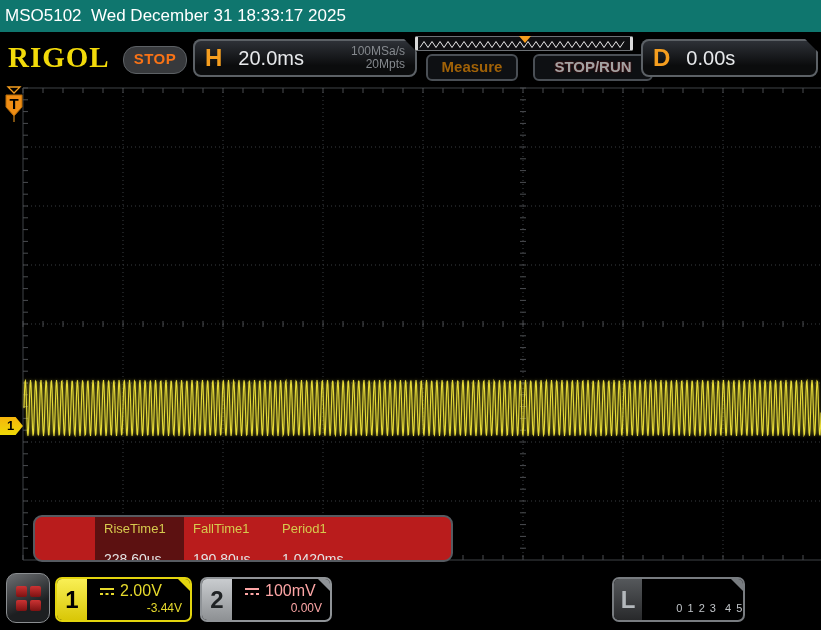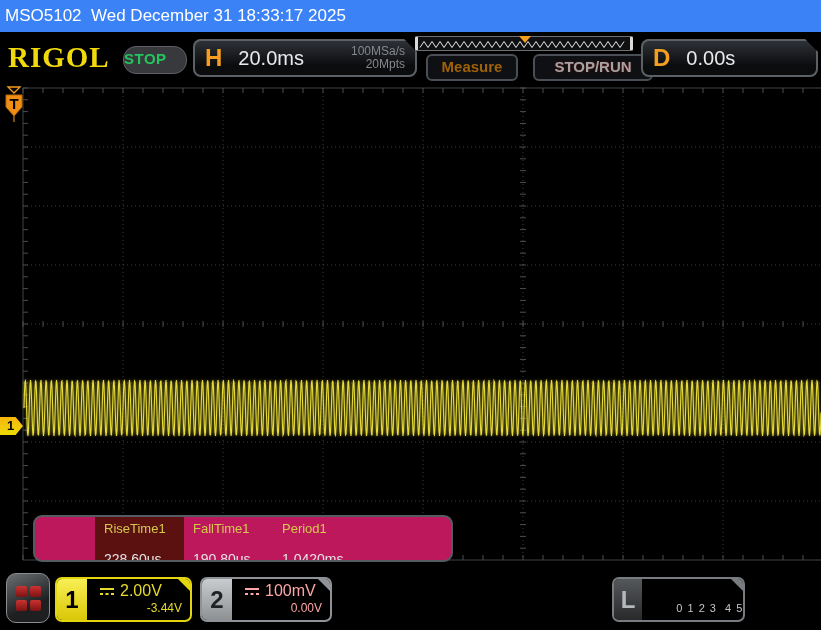"MSO5102 Wed December 31 18:33:17" .top-bar { background: #3b82f6 -> #0f766e }
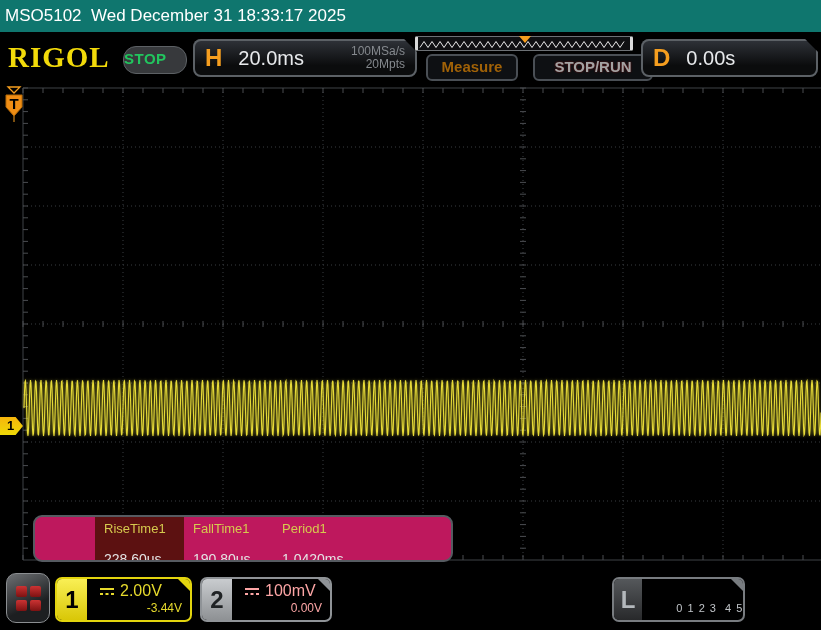"STOP" .stop-badge { color: #22c55e -> #f97316; text-align: none -> center }
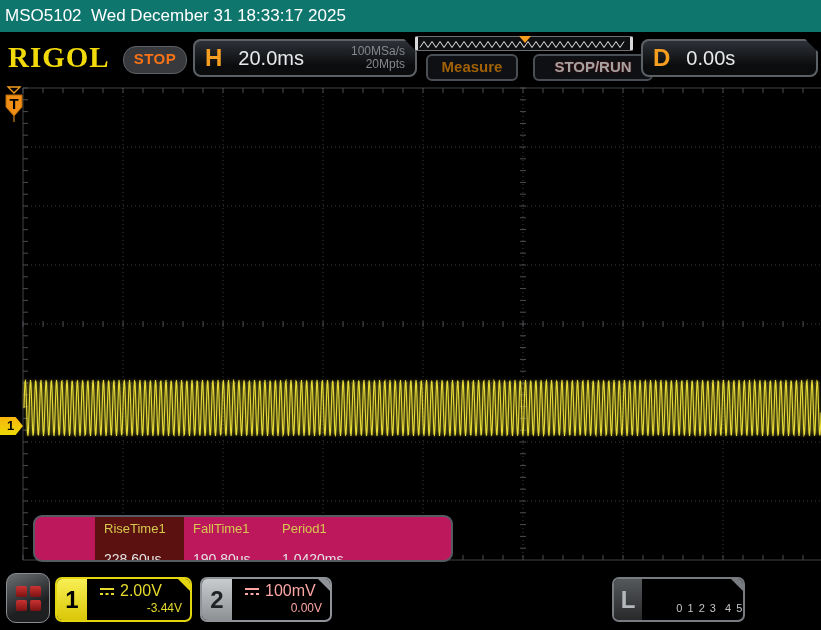"RiseTime1" .meas-panel { background: #be185d -> #b91c1c }
